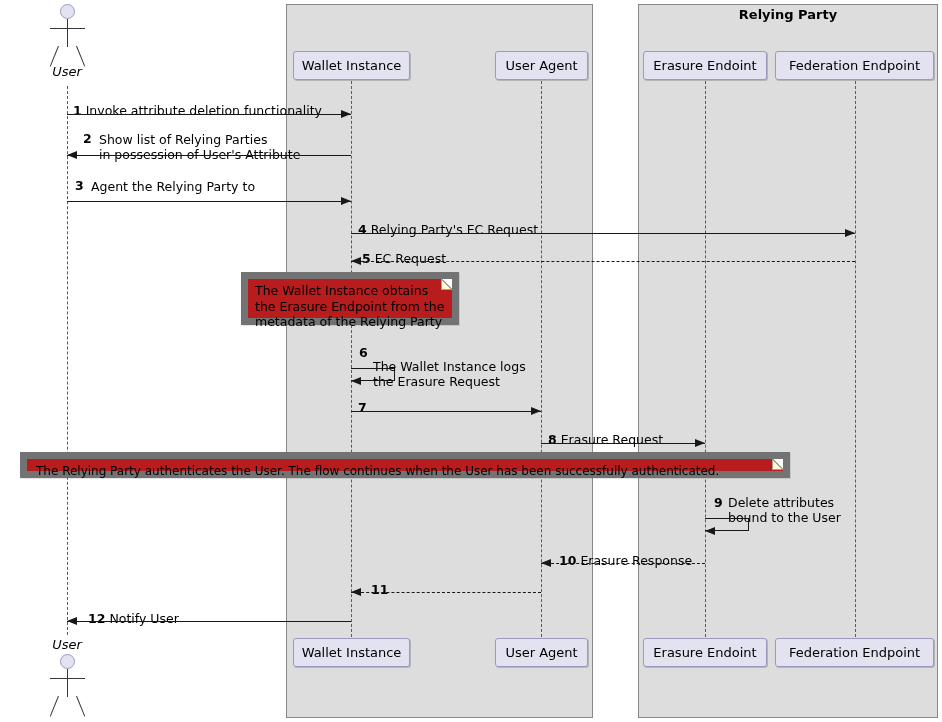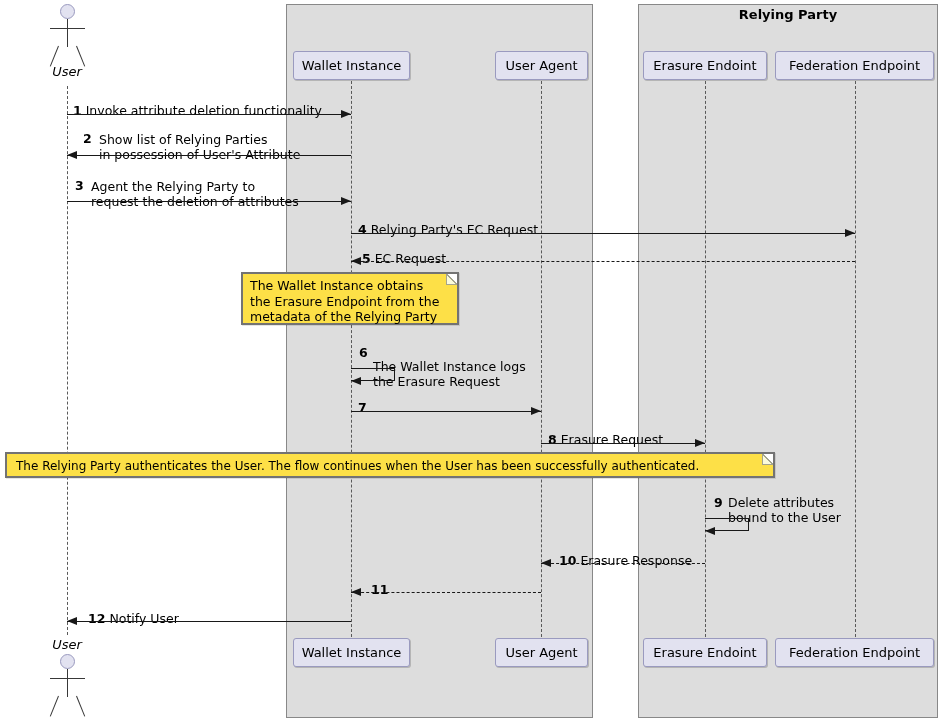"request the deletion of attributes" div { html: <div>request the deletion of attributes</div> -> none }
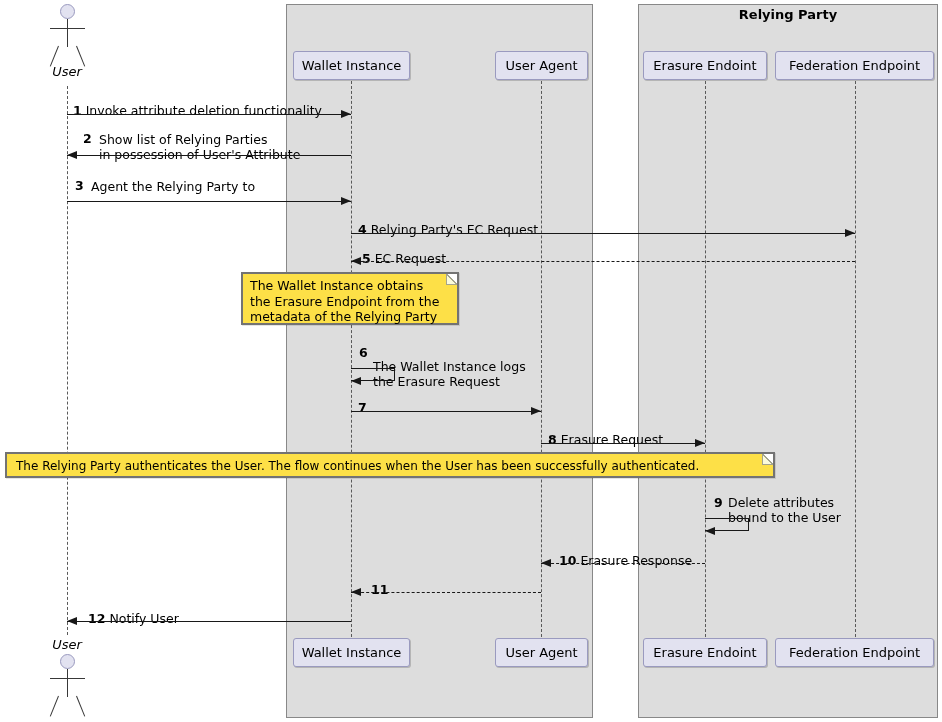"The Wallet Instance obtains" .note { background: #fde047 -> #b91c1c; border: 2px solid #737373 -> 7px solid #737373 }
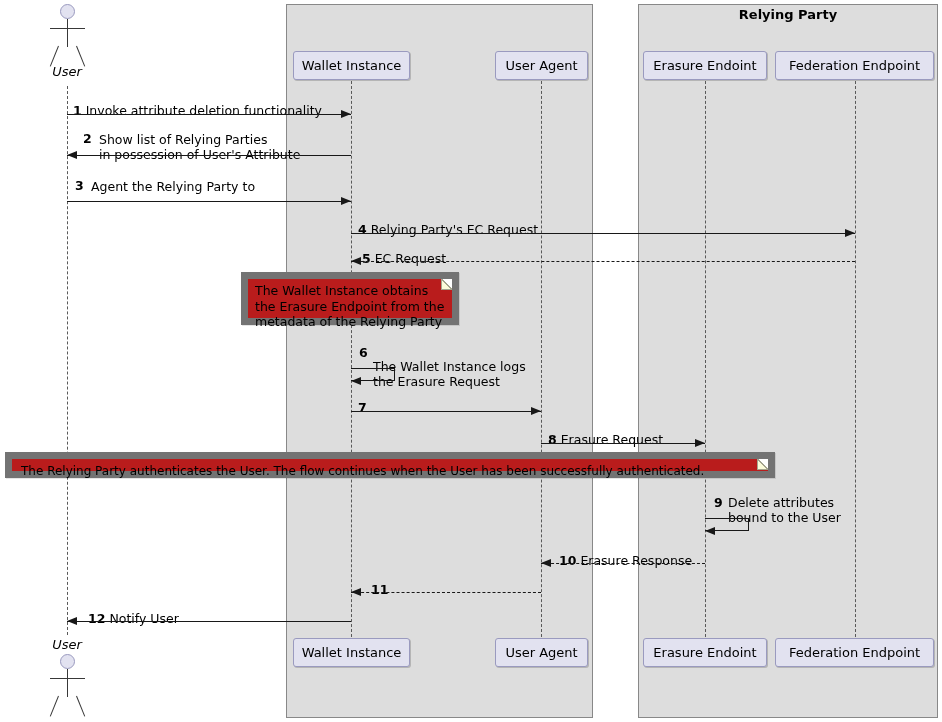"The Relying Party authenticates the" div.note { left: 5px -> 20px }
